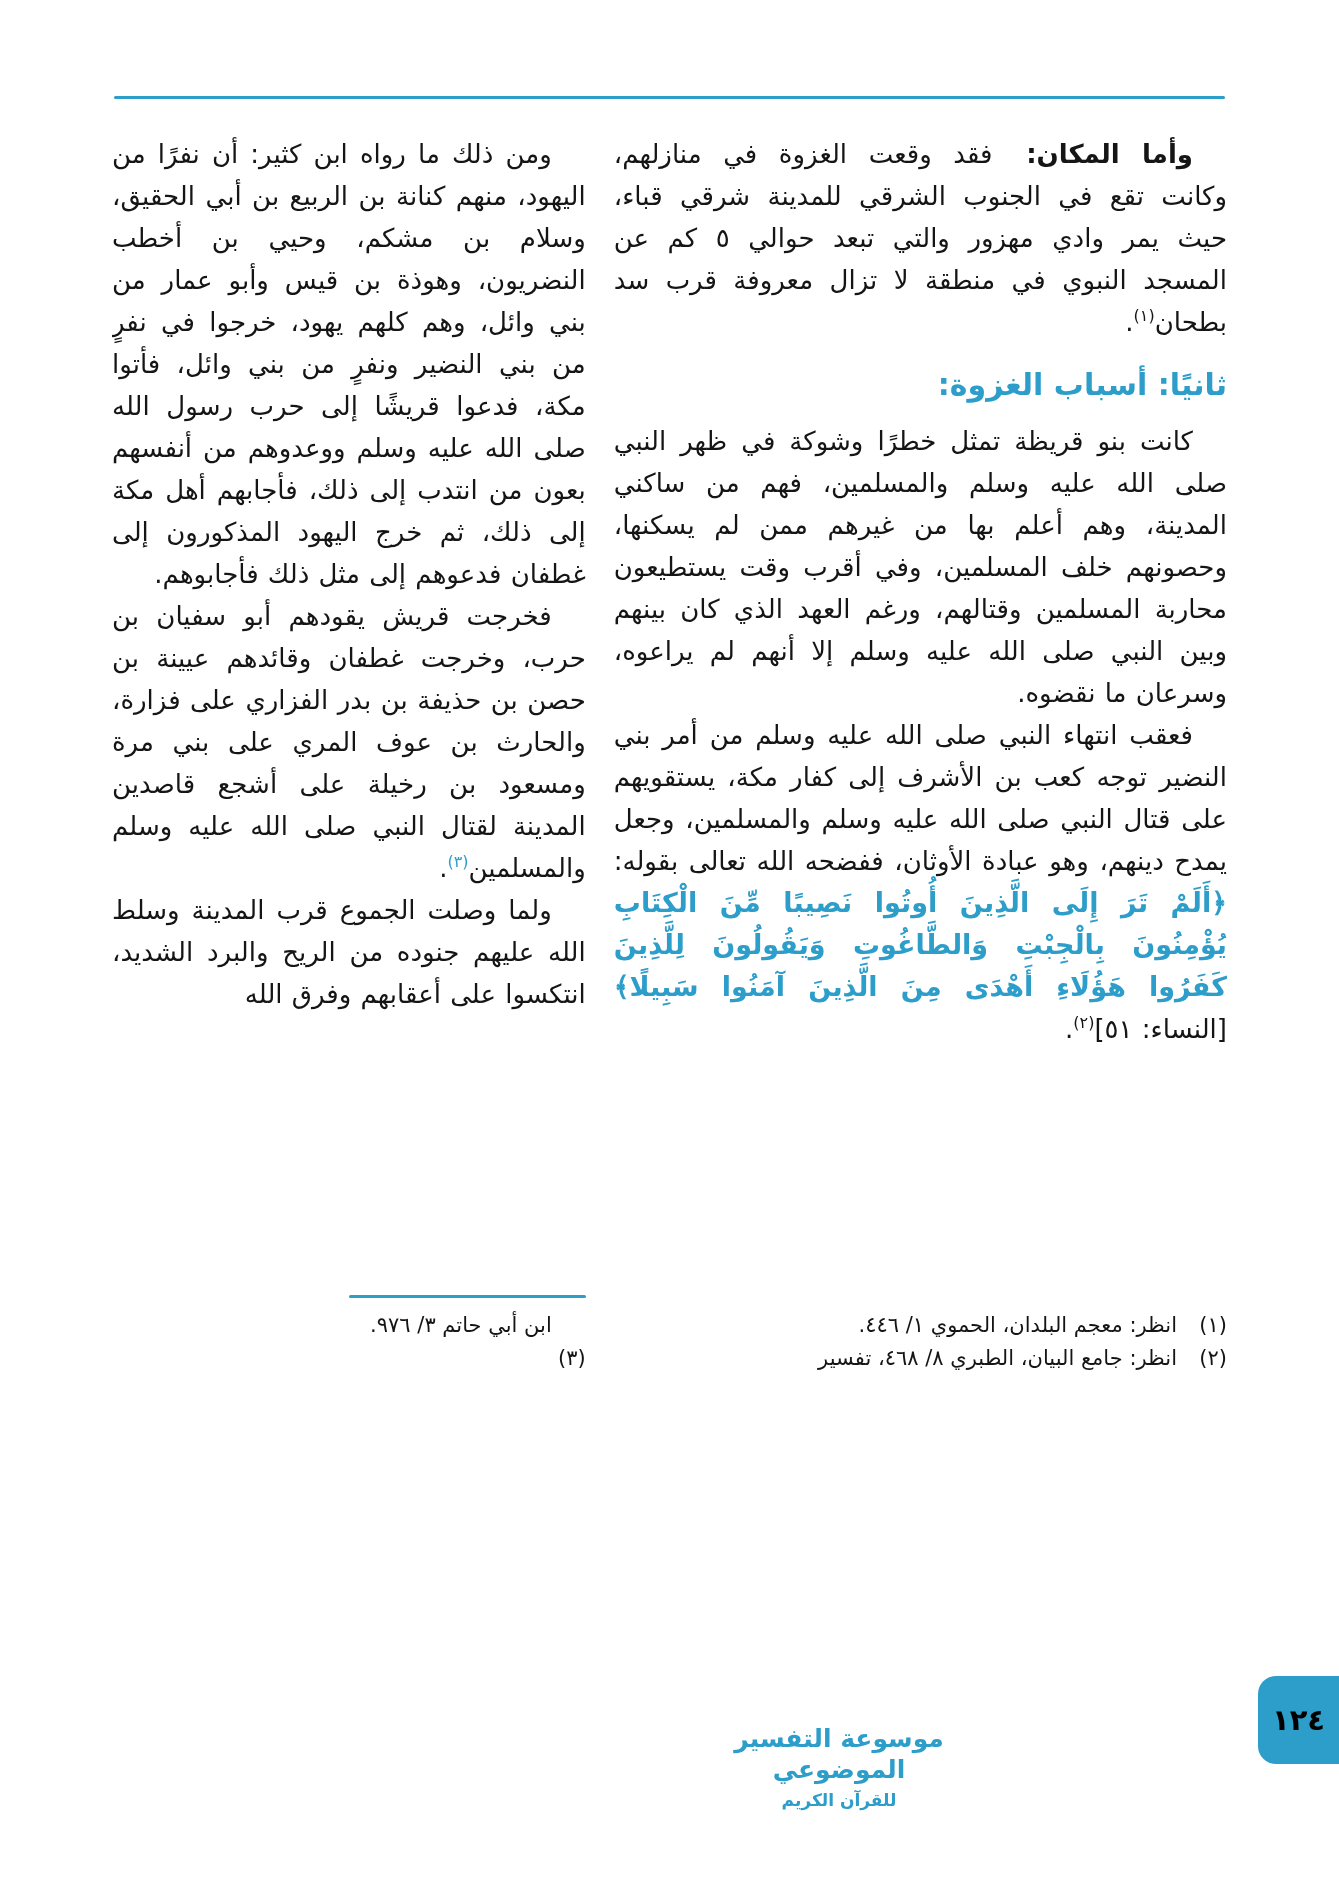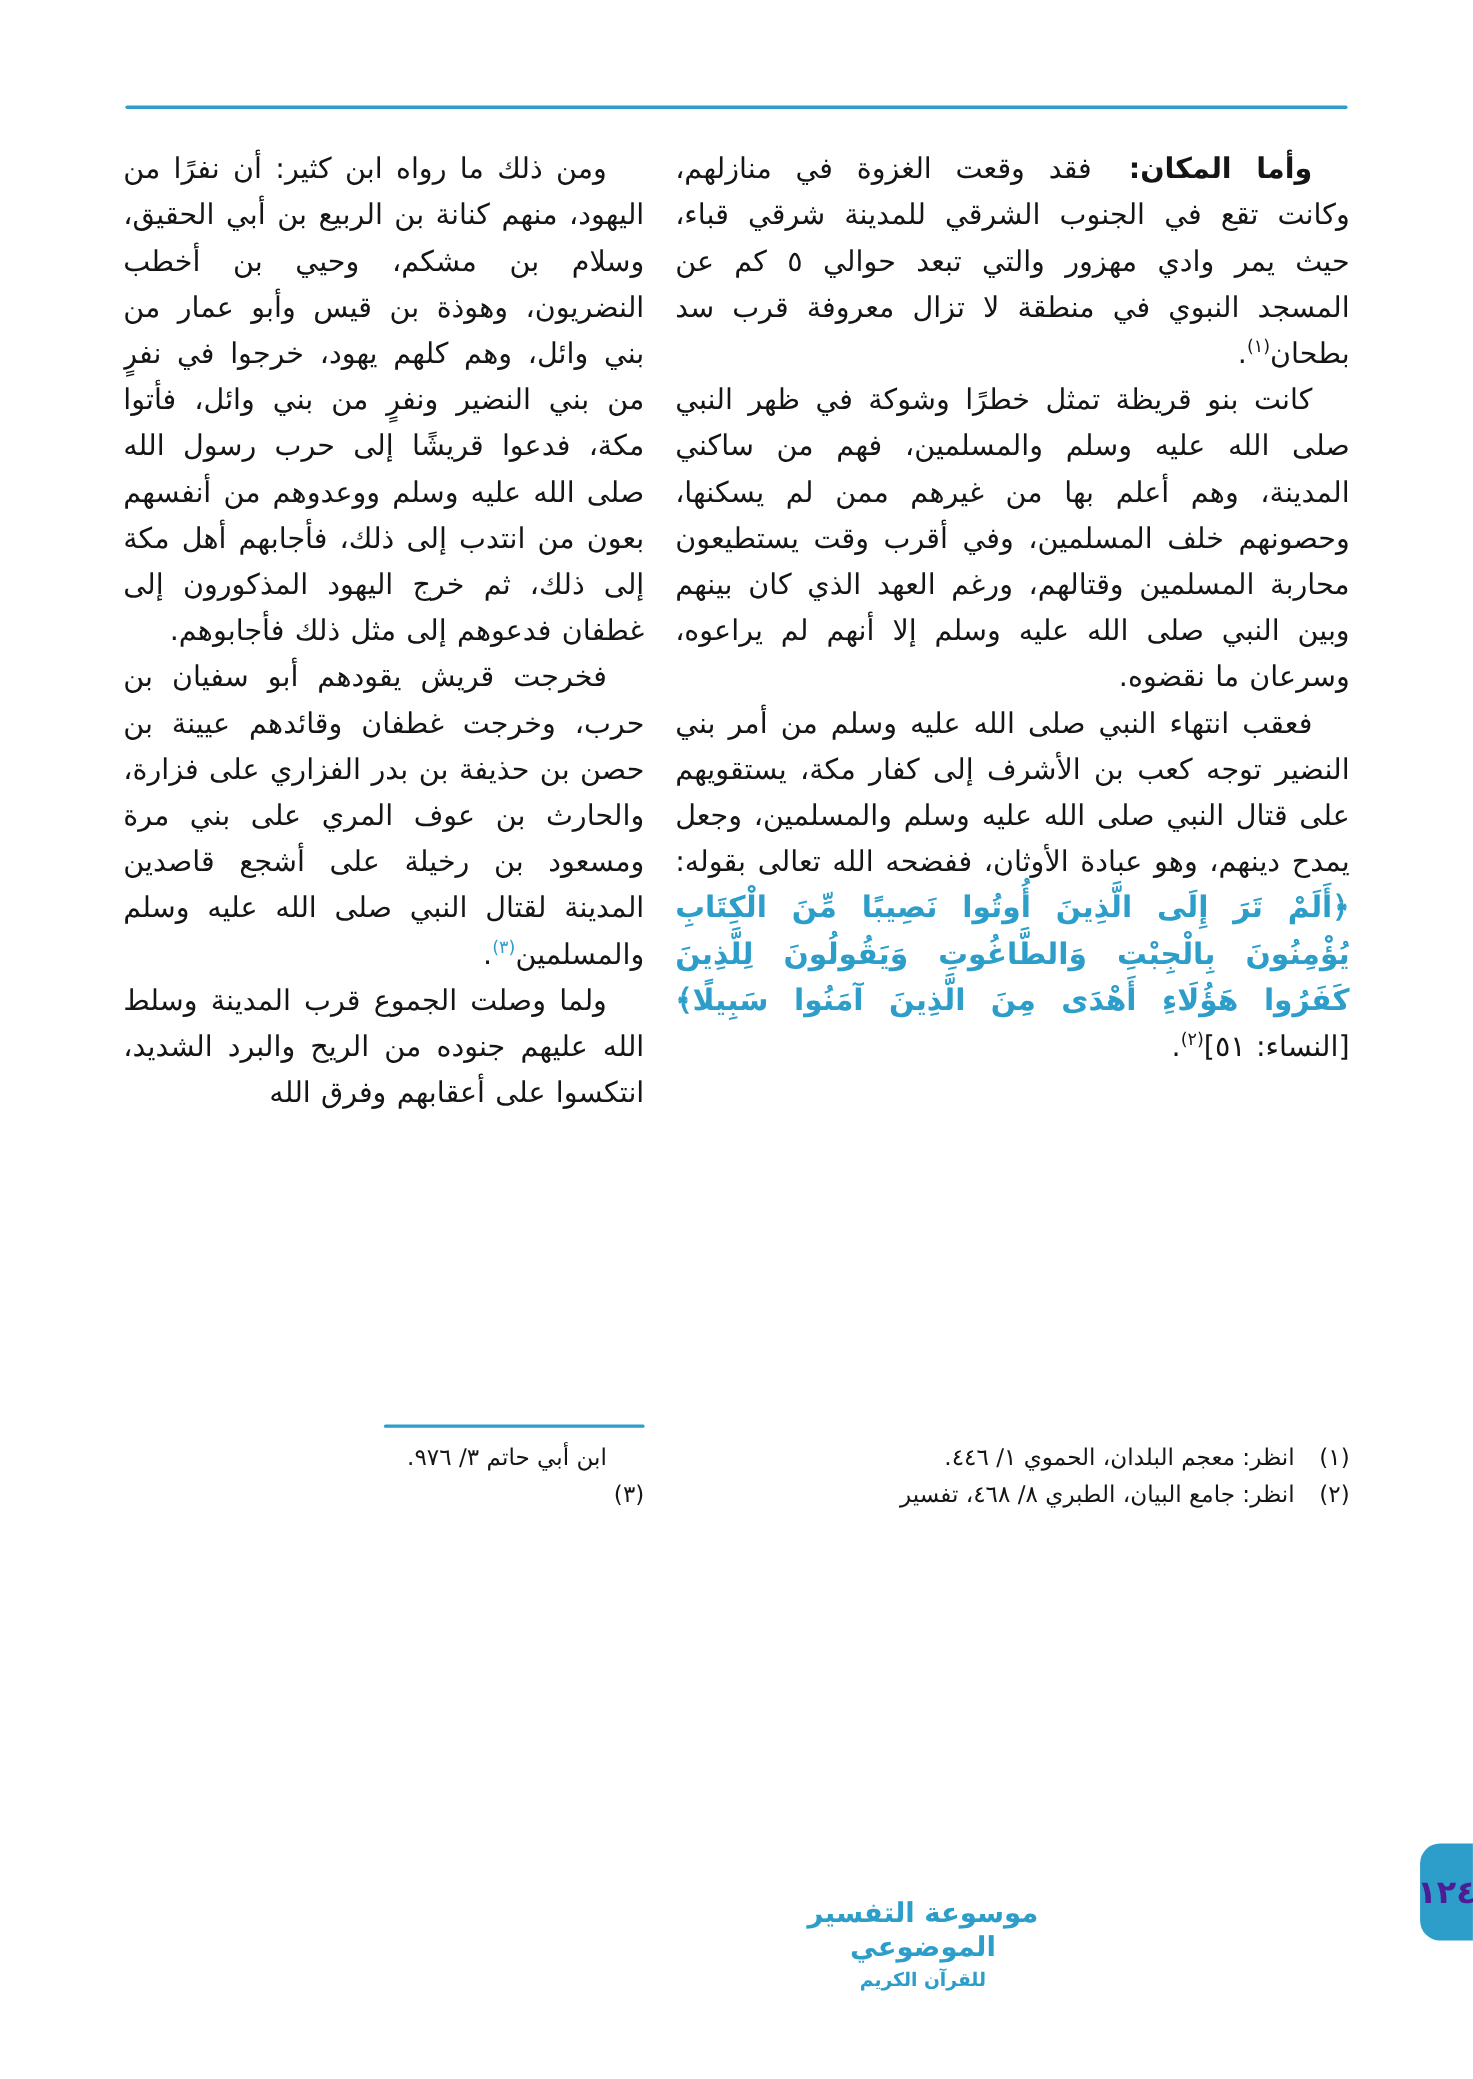"ثانيًا: أسباب الغزوة:" h2.section-heading { html: none -> <h2>ثانيًا: أسباب الغزوة:</h2> }
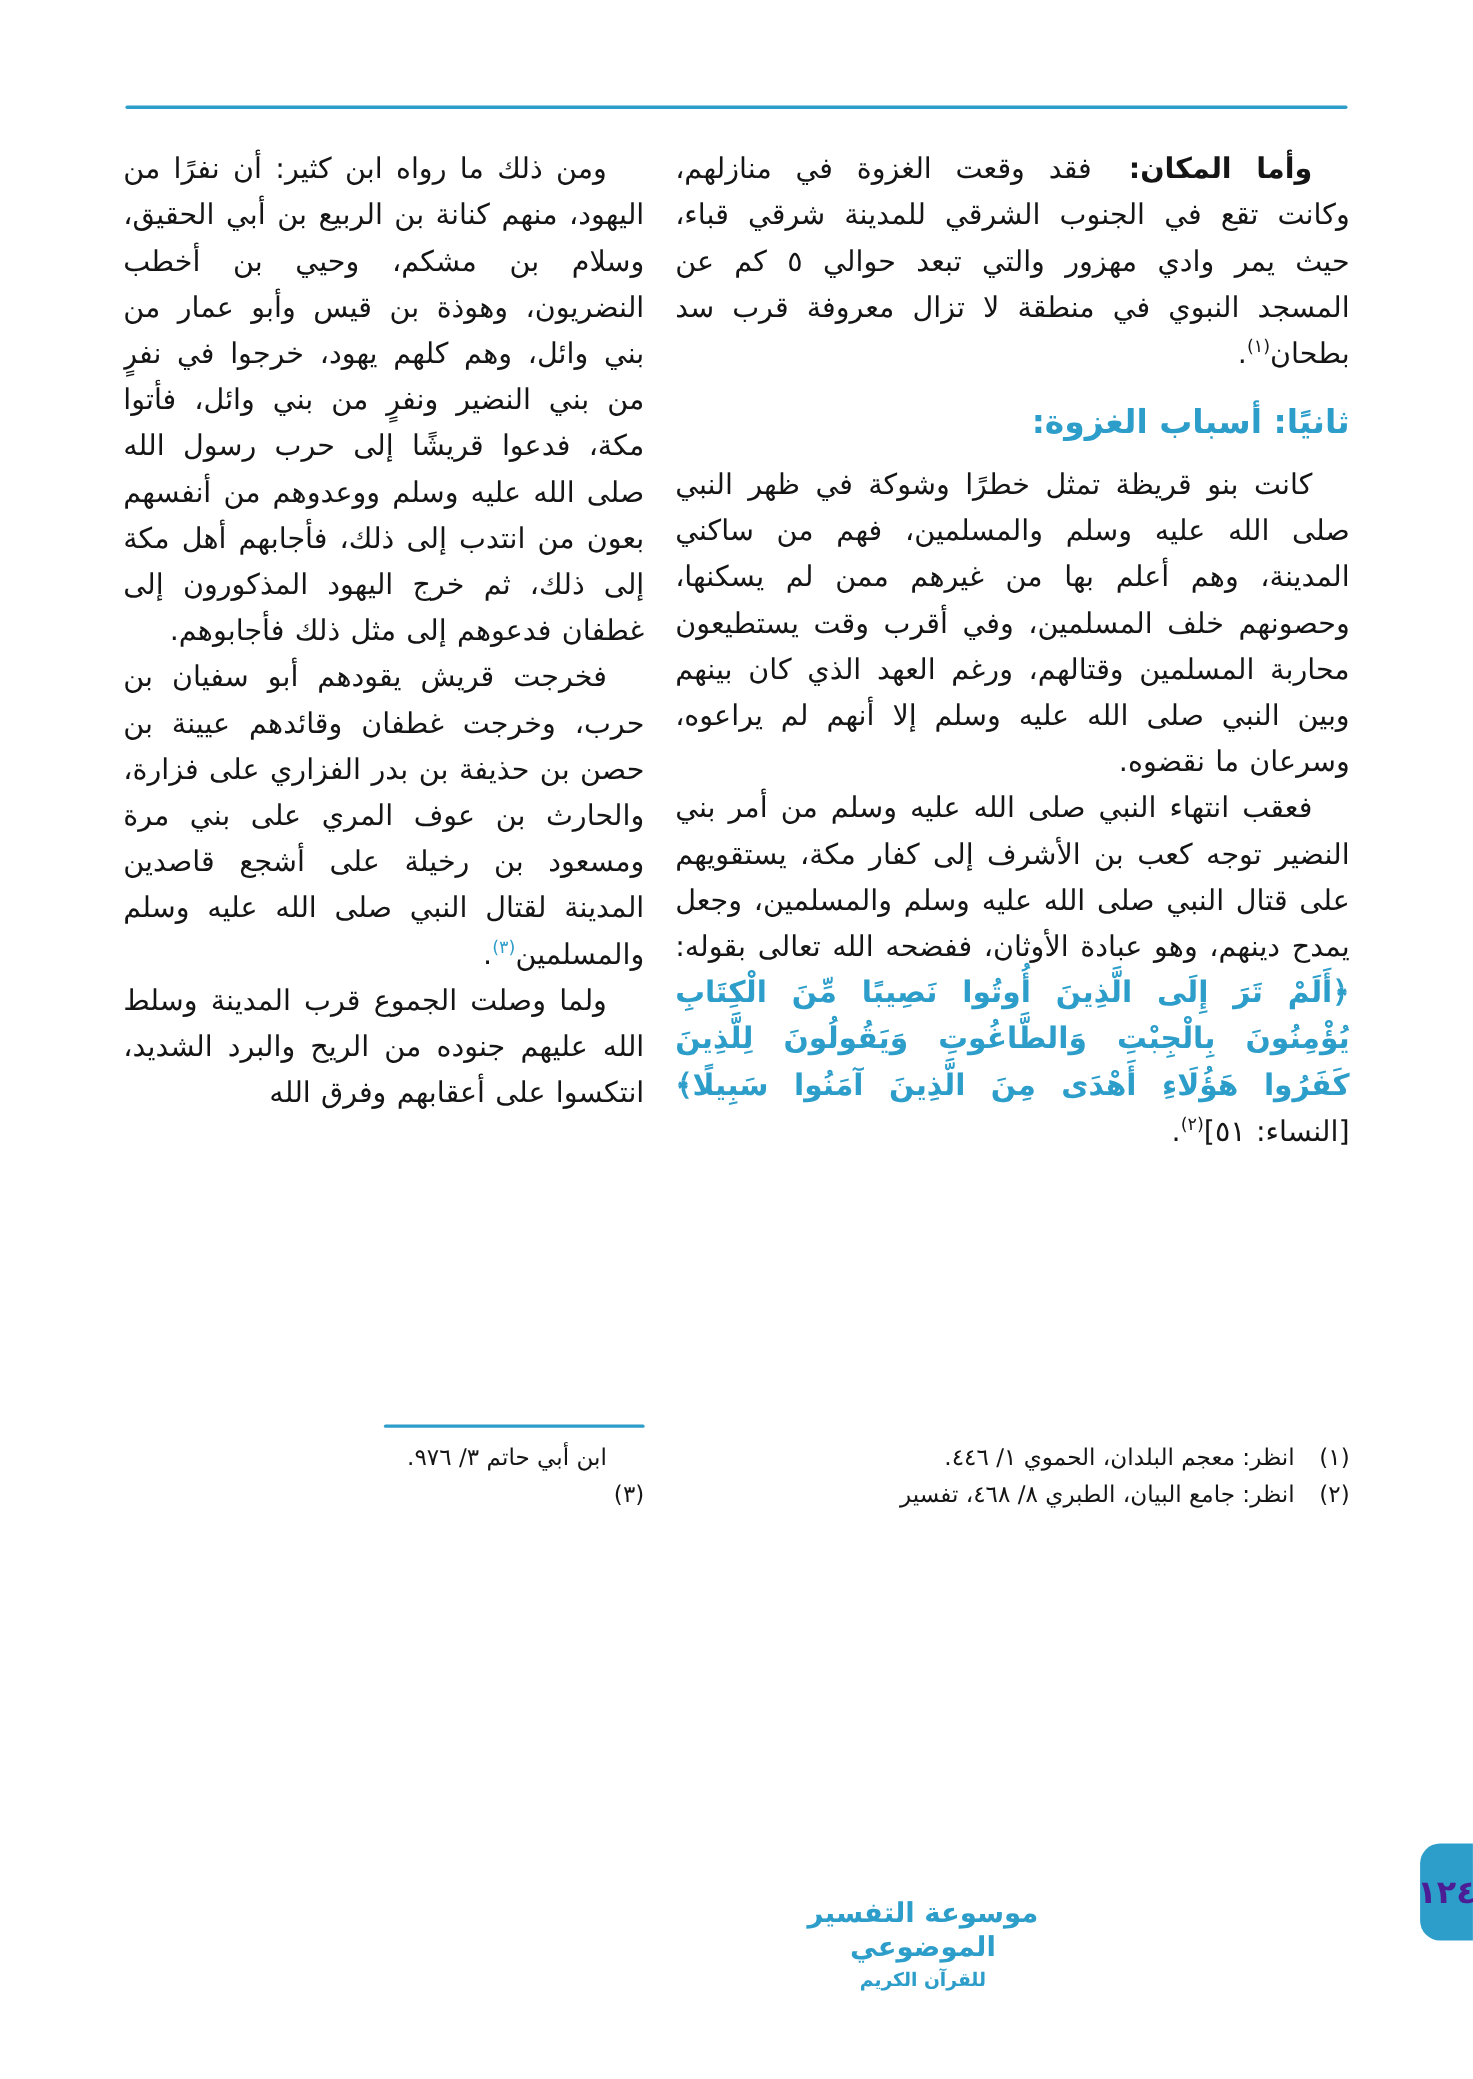"١٢٤" .page-badge { color: #4c1d95 -> #000000; width: 48px -> 81px }
